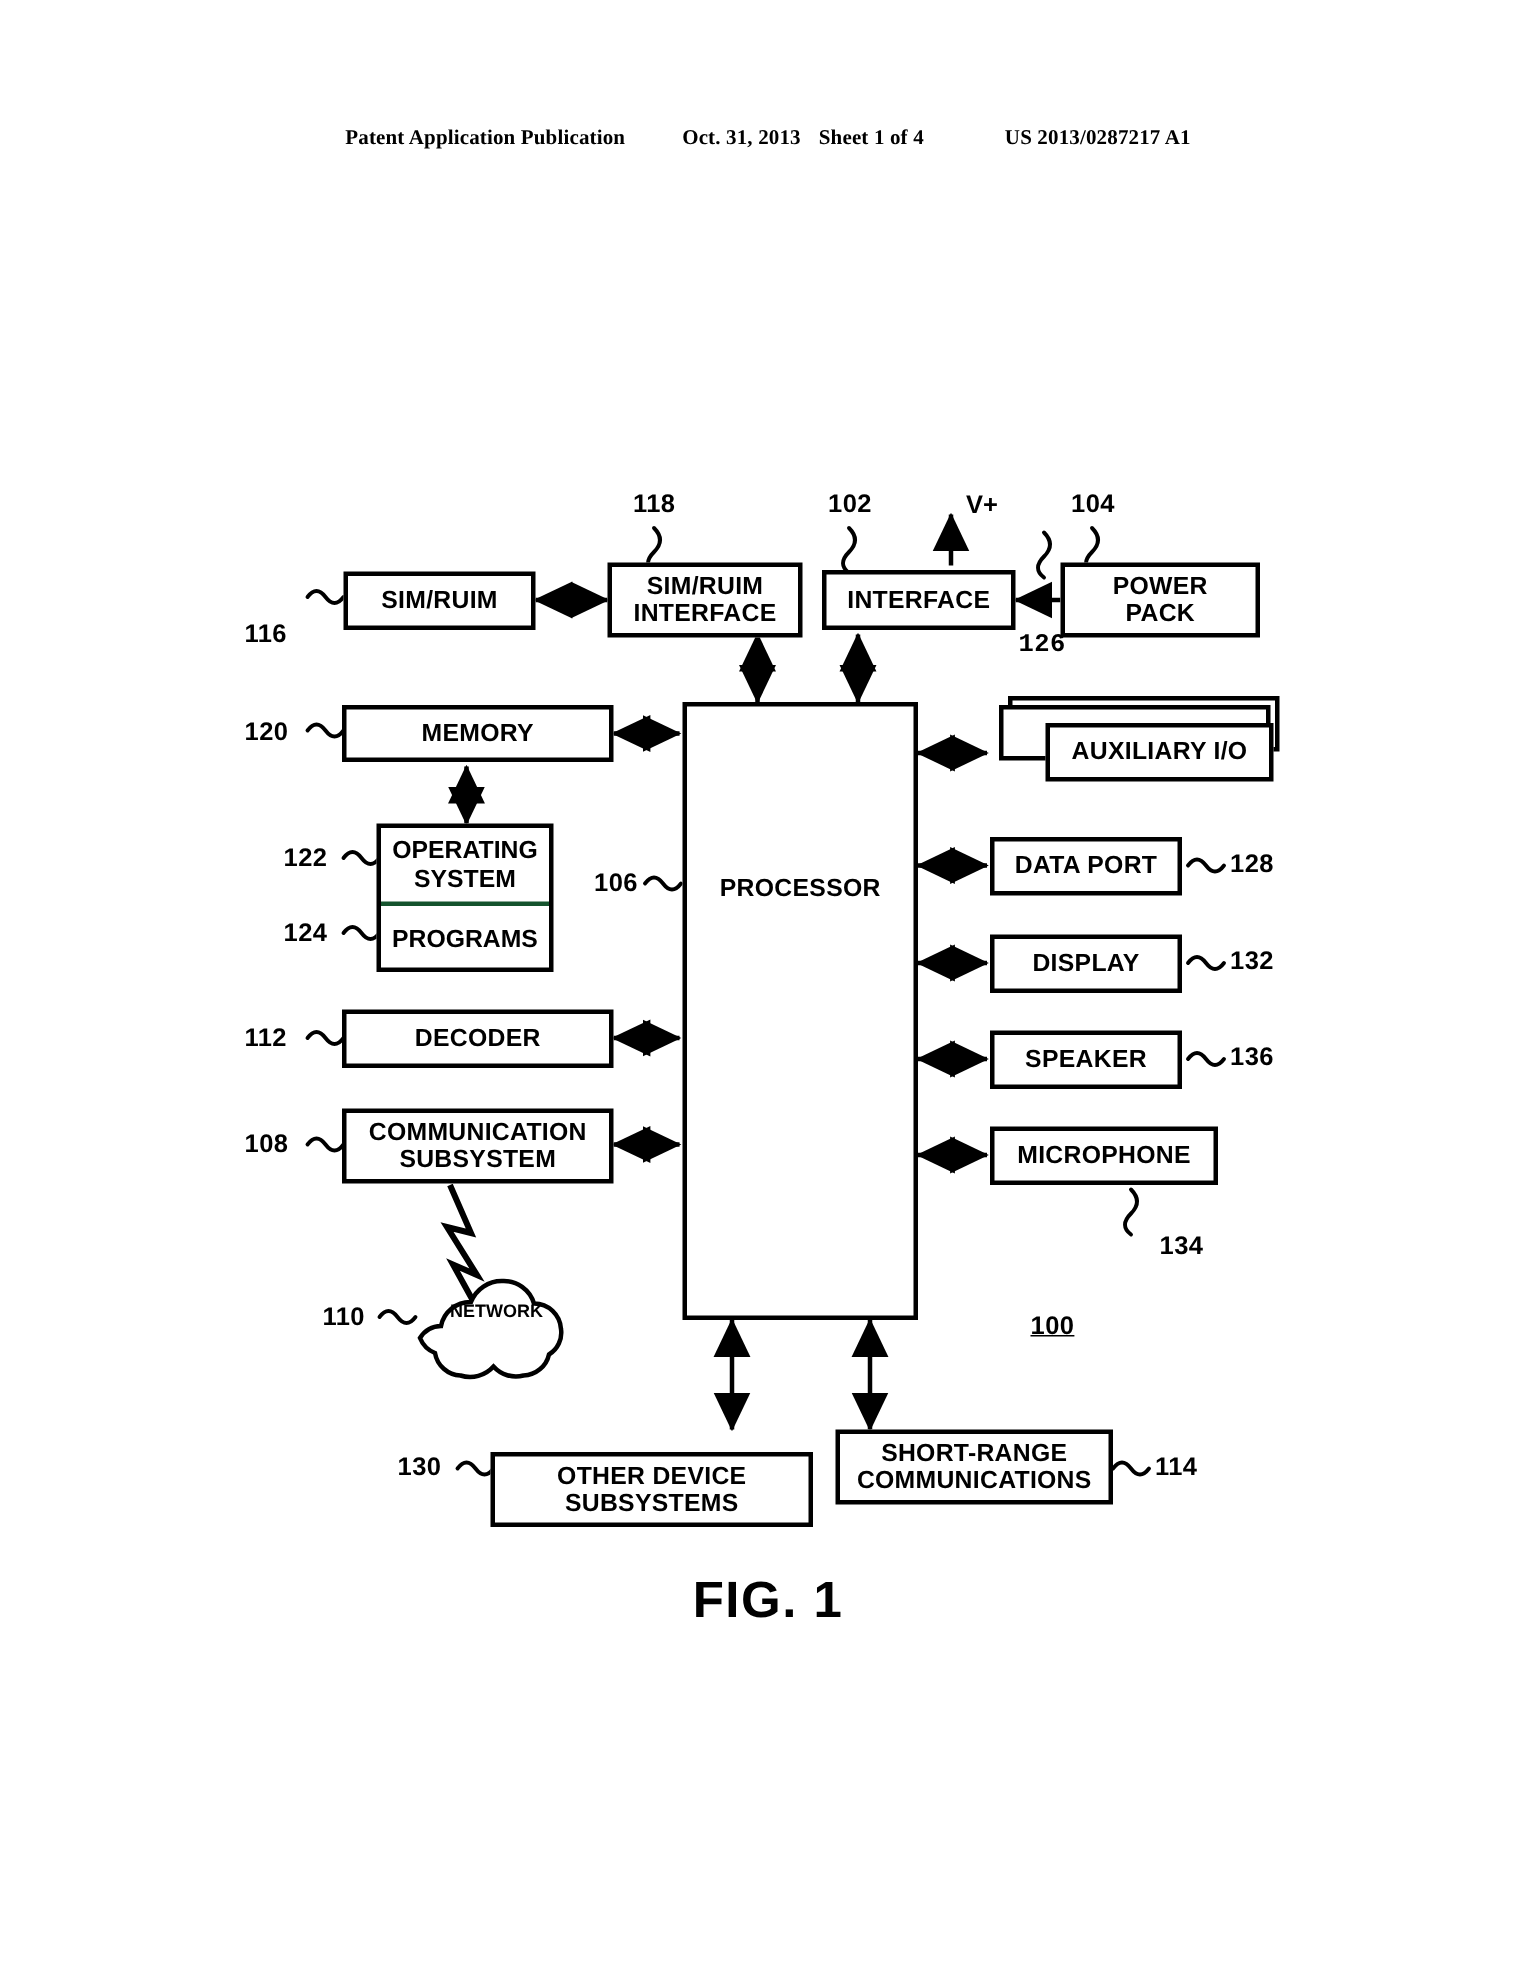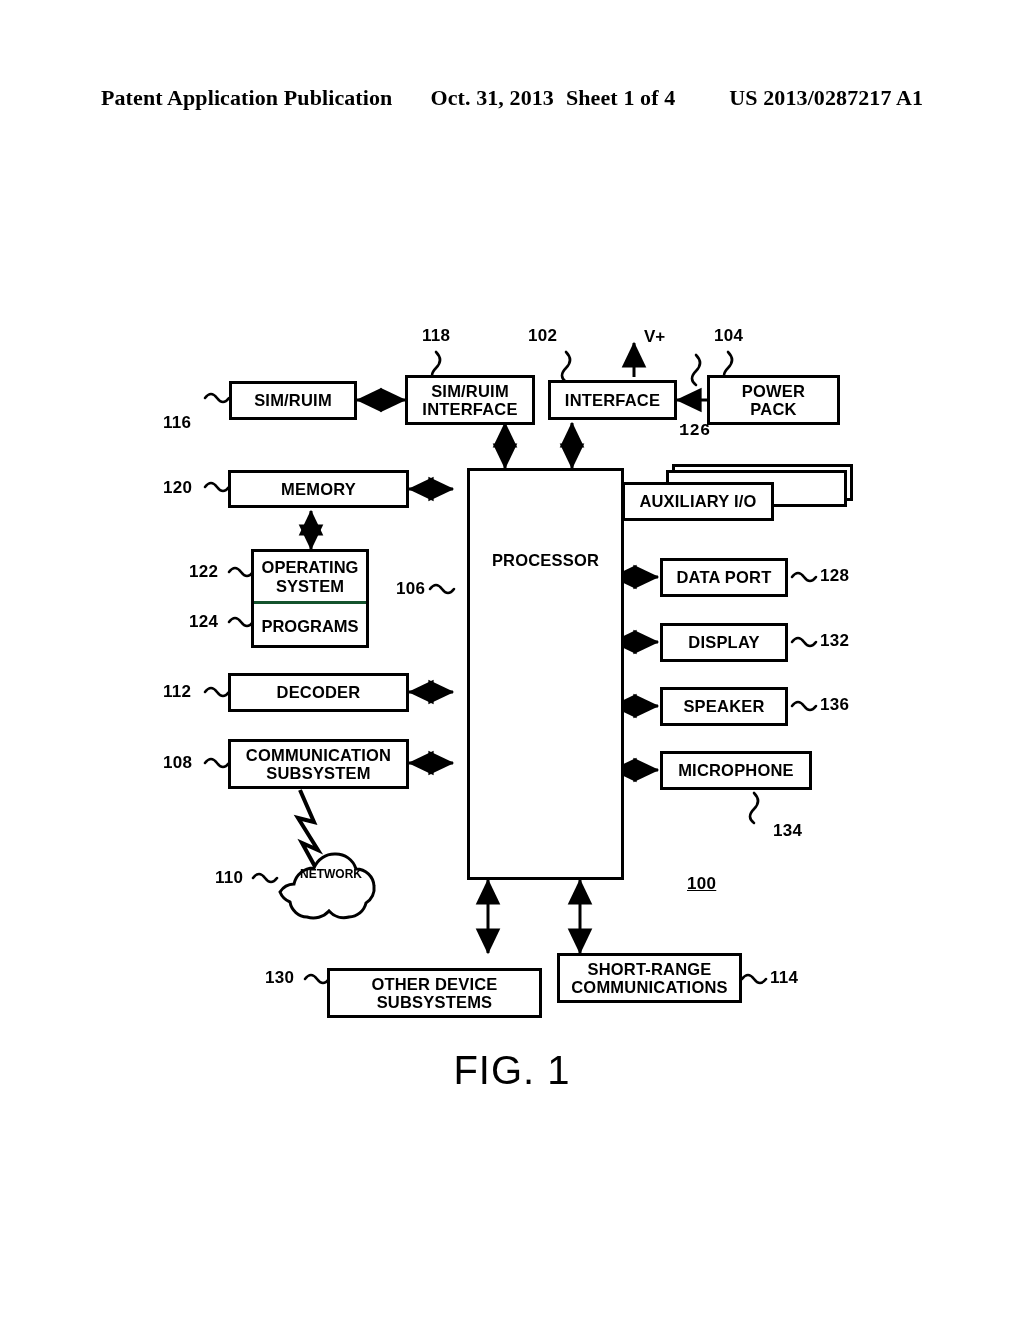"Patent Application Publication" #page-header { font-size: 22px -> 14px }
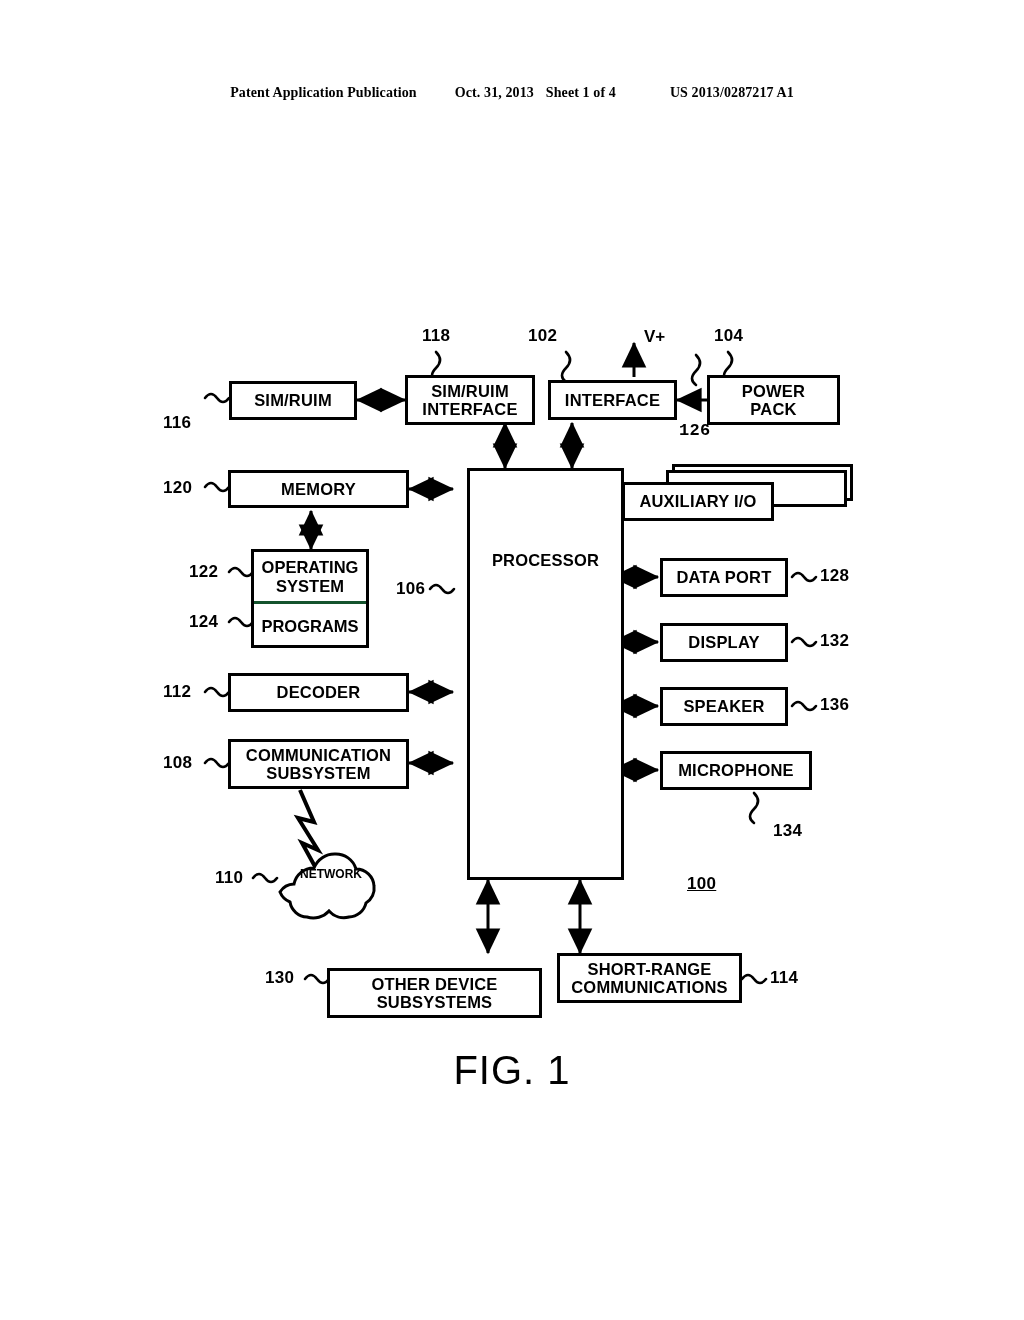"102" div.ref { left: 528px -> 552px }
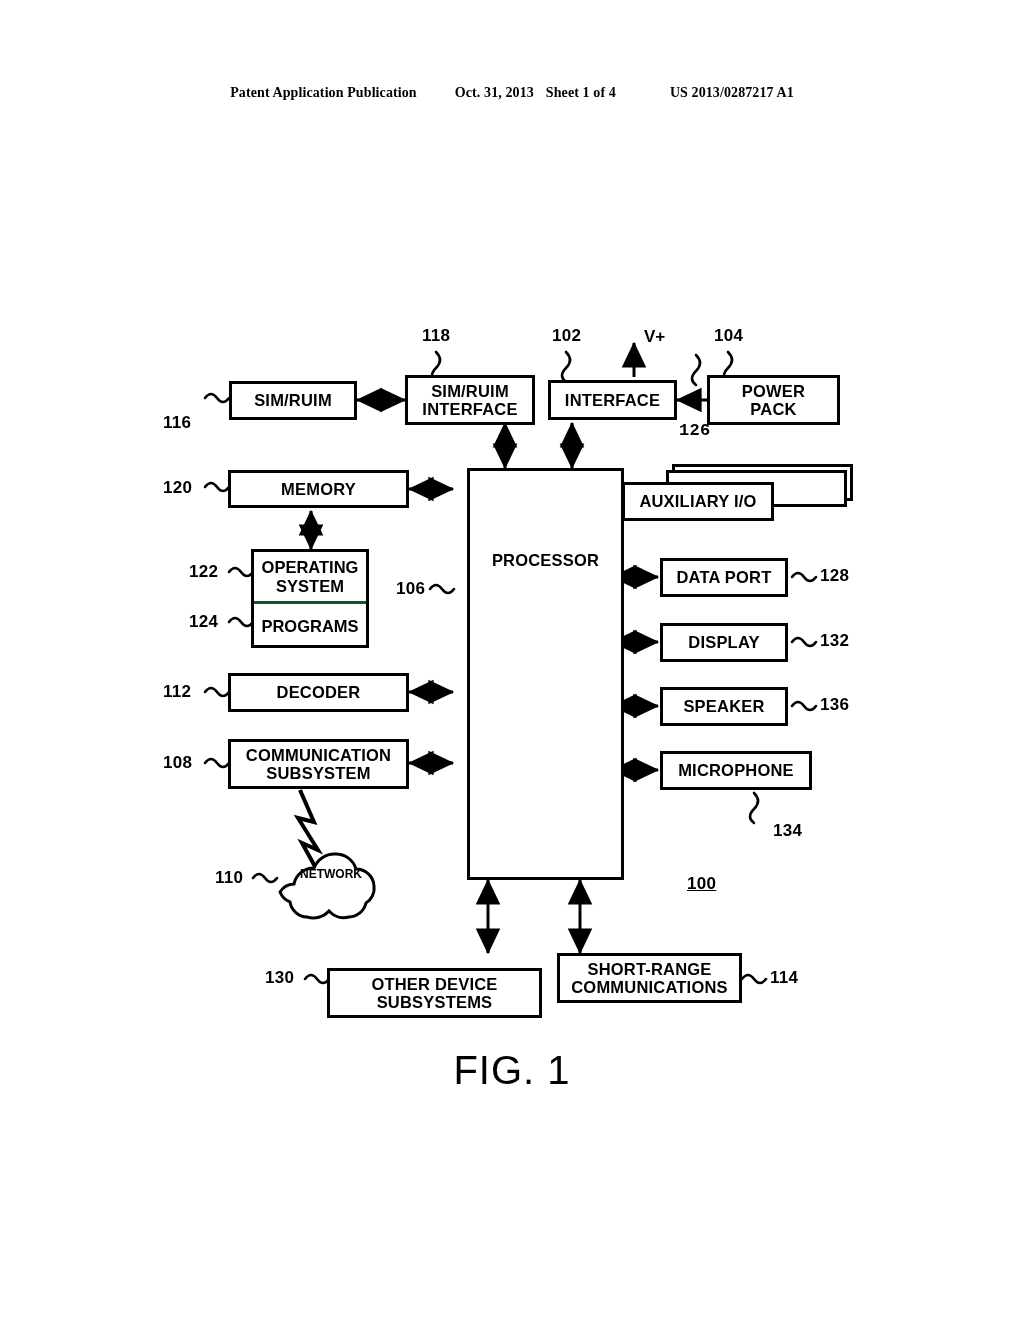"AUXILIARY I/O" div.box { left: 622px -> 697px }
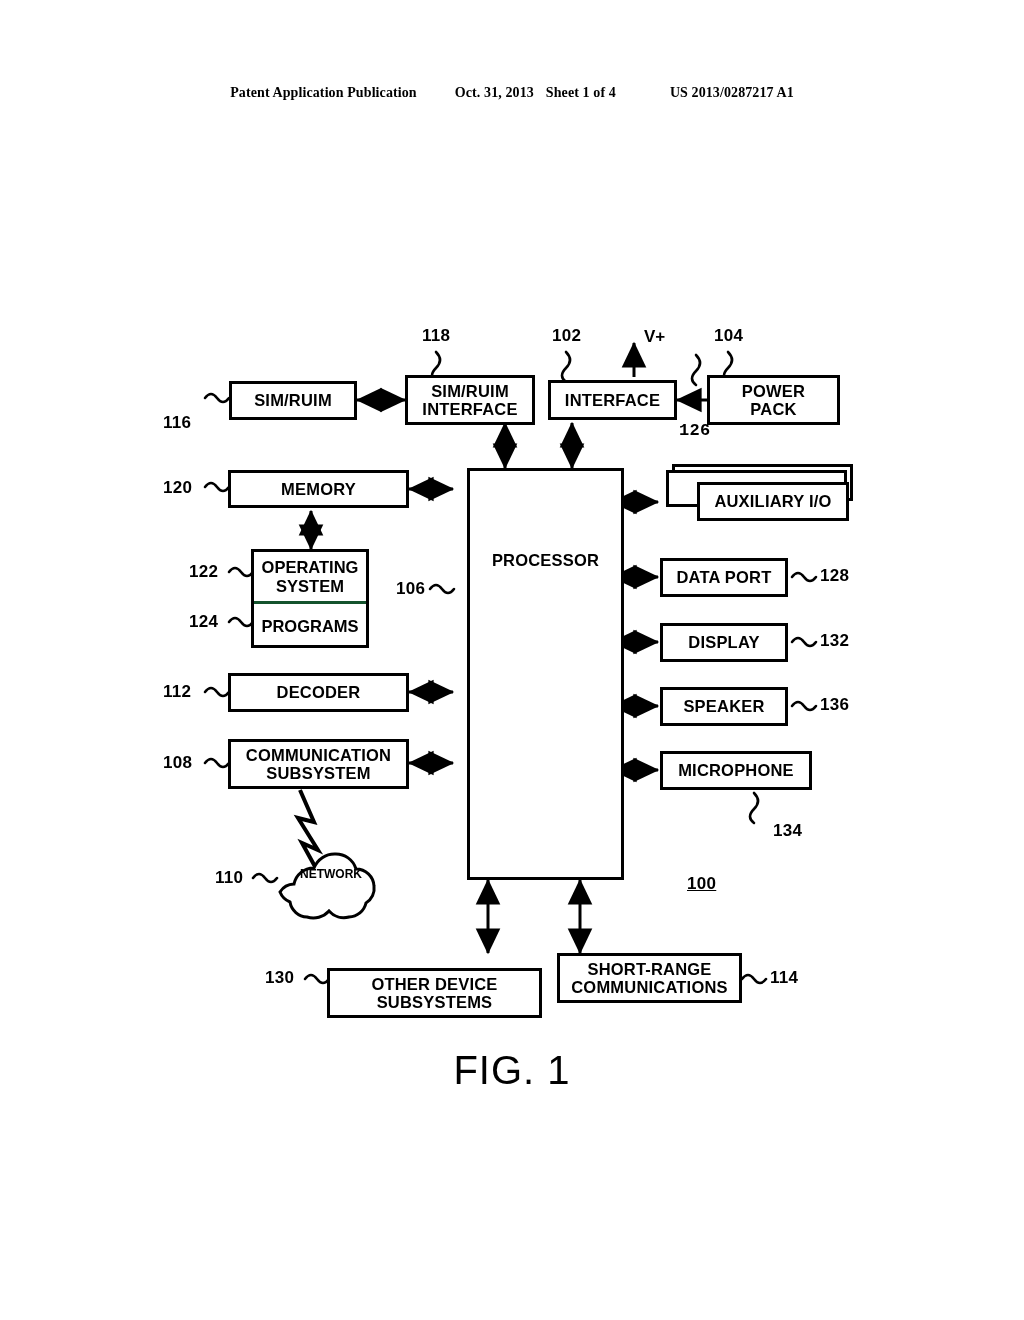"PROCESSOR" div.box { margin-left: 12px -> none; padding-top: 80px -> 112px }
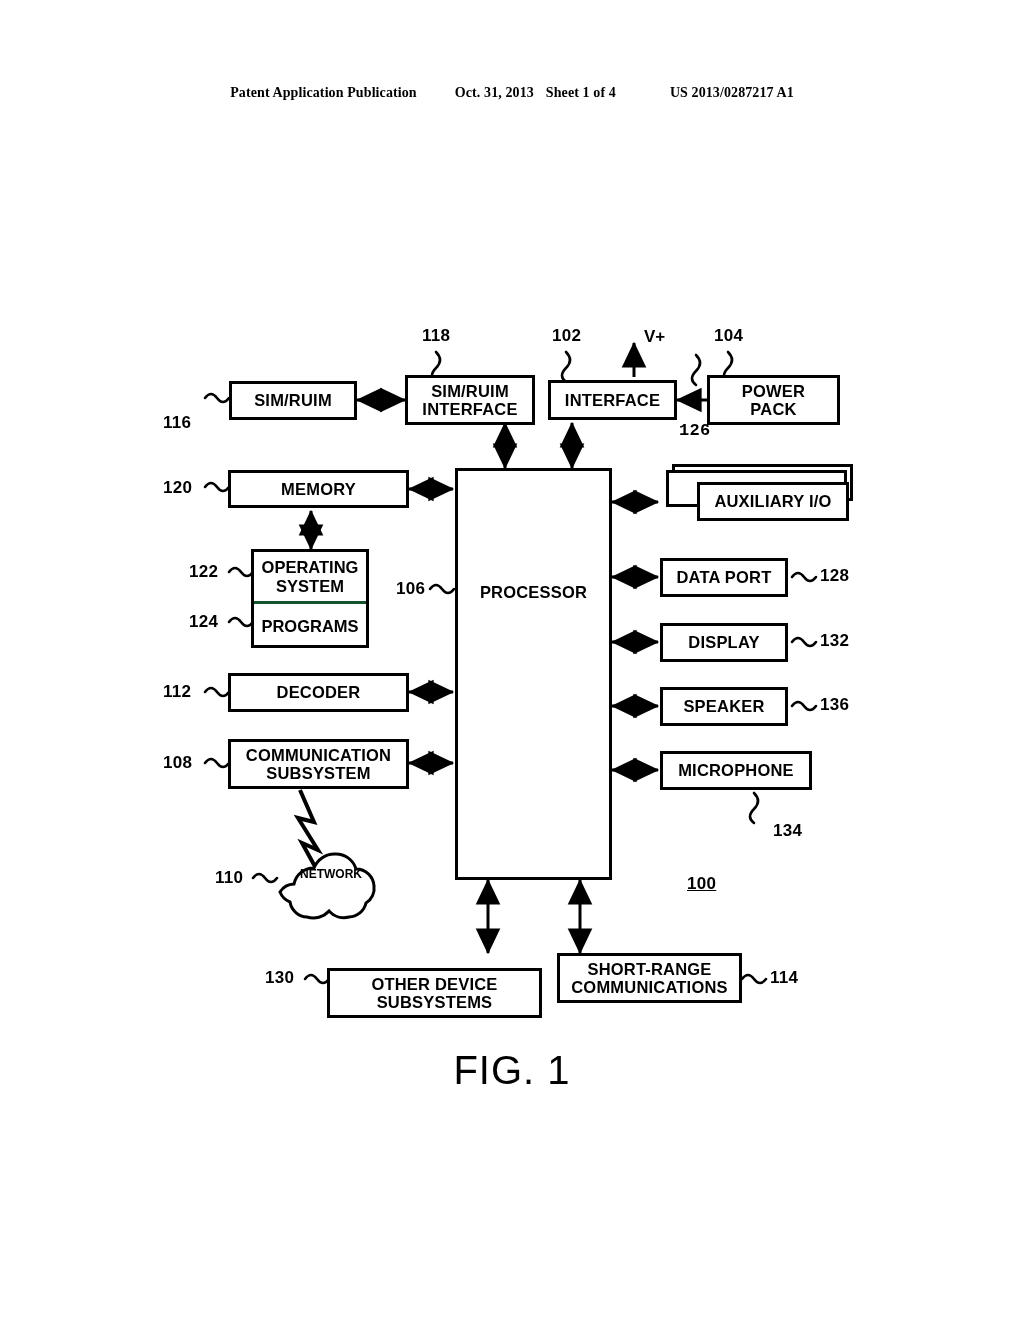"FIG. 1" #fig-caption { font-size: 40px -> 34px; font-weight: normal -> bold }
